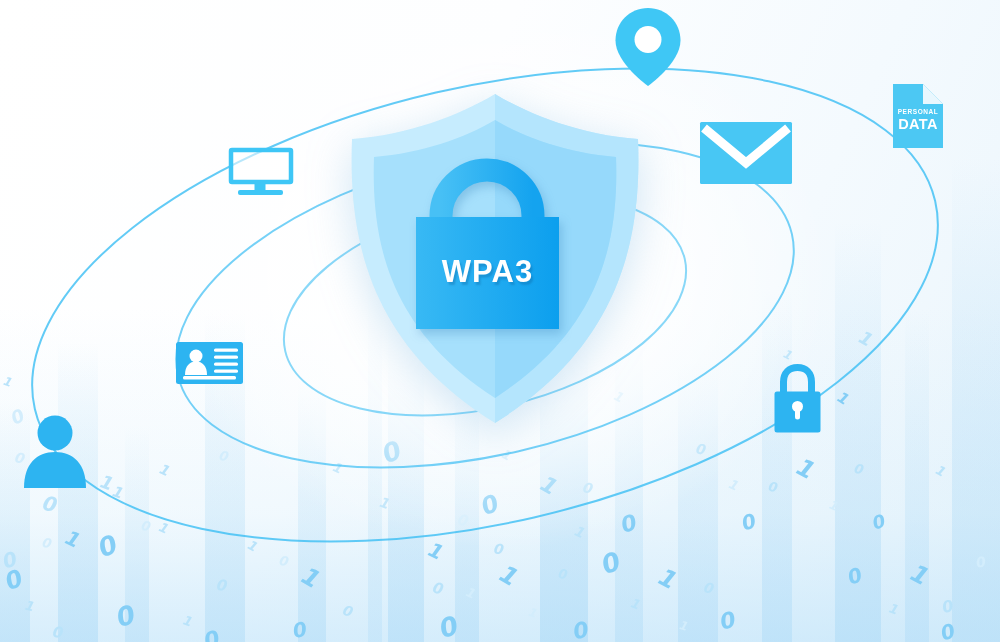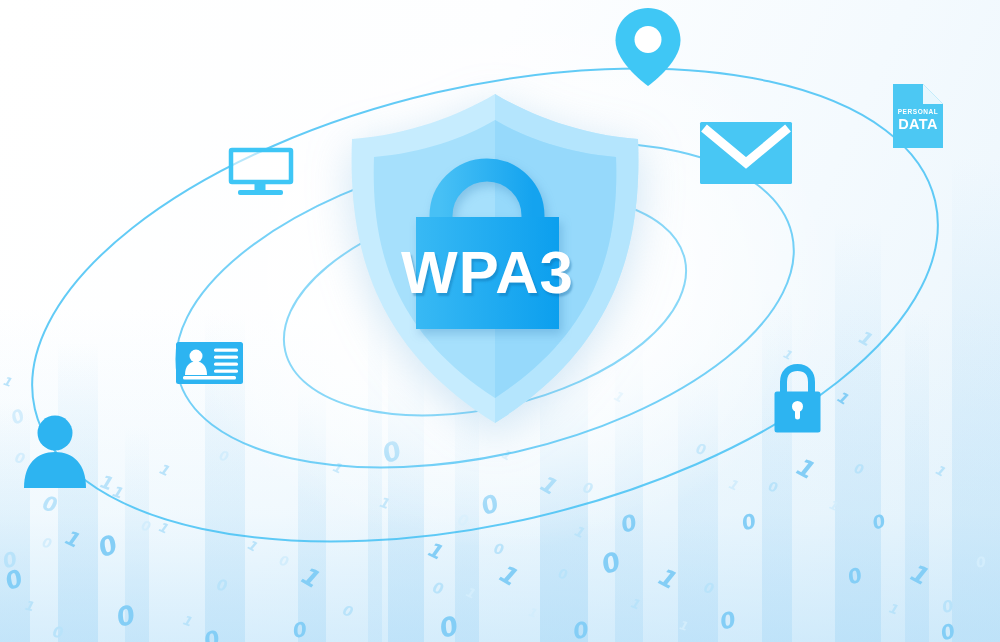"WPA3" .wpa3-label { font-size: 60px -> 31px }
